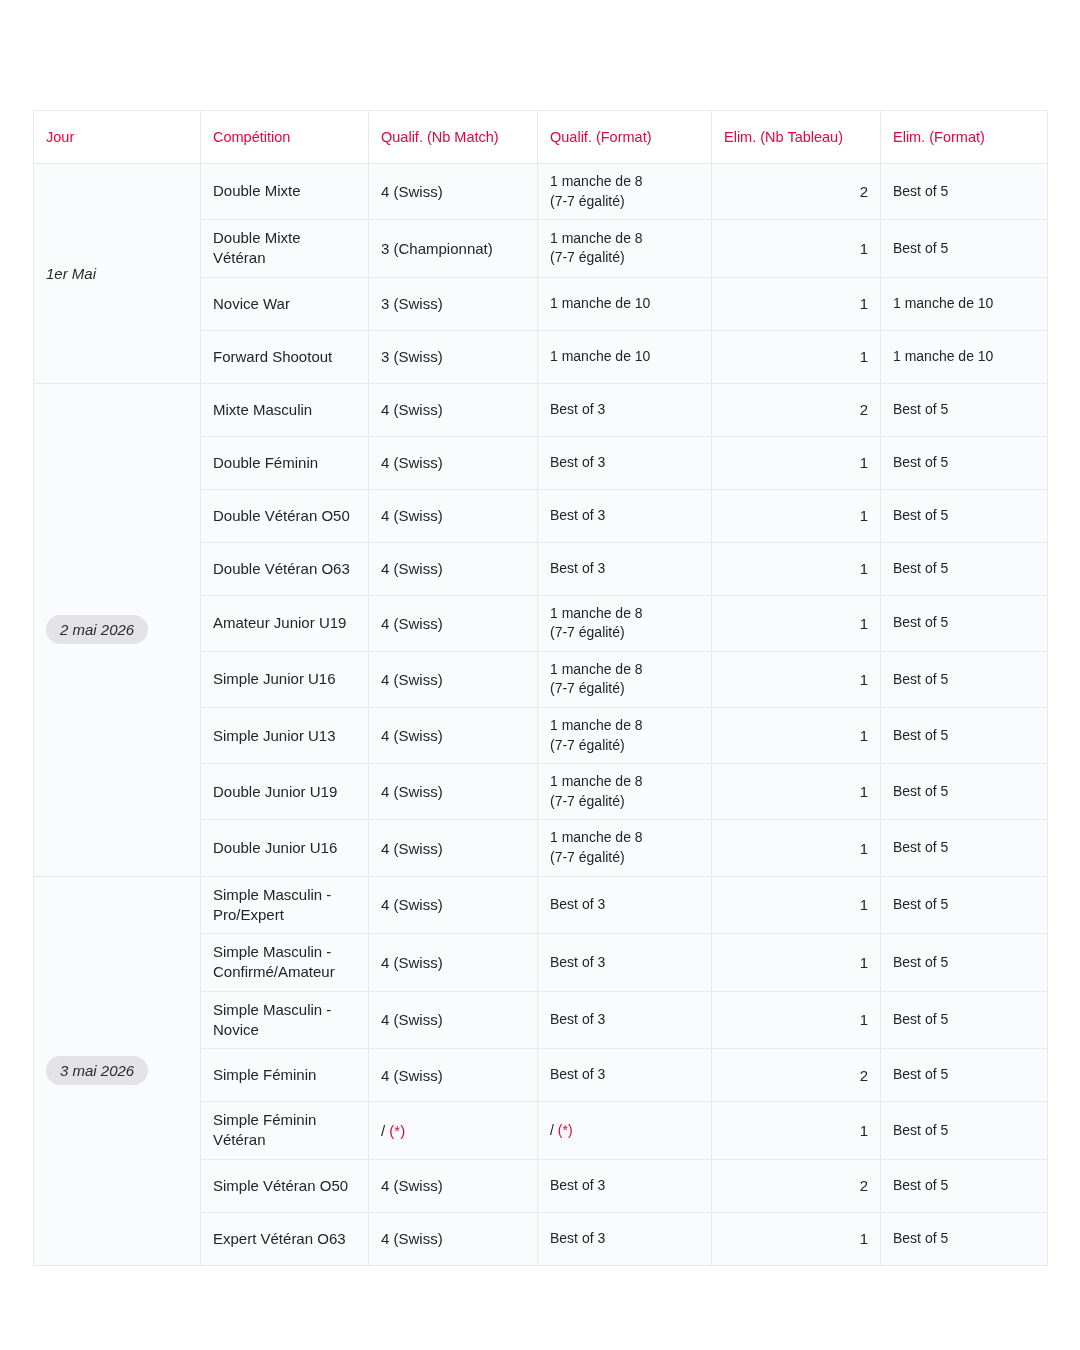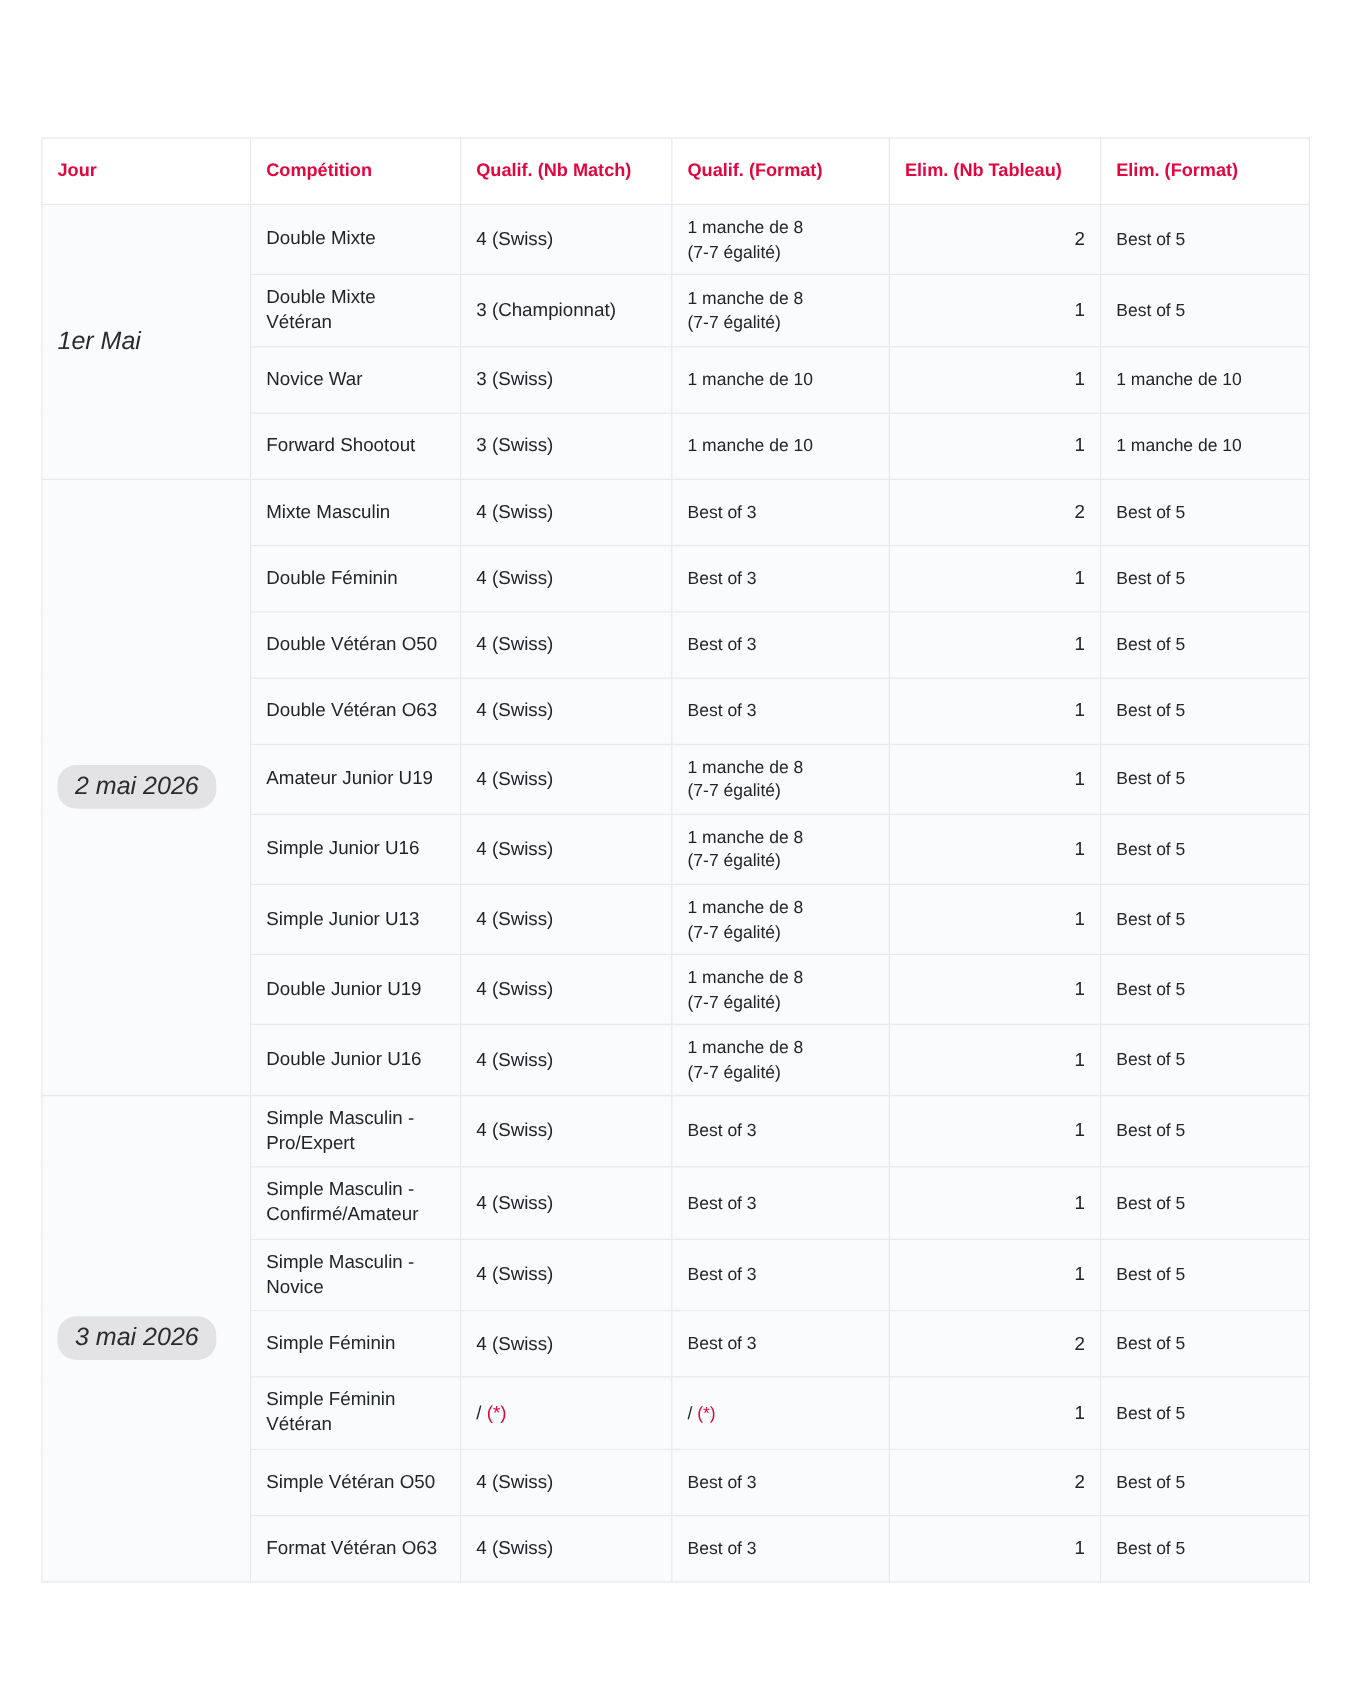"Jour" thead th { font-weight: 700 -> 400 }
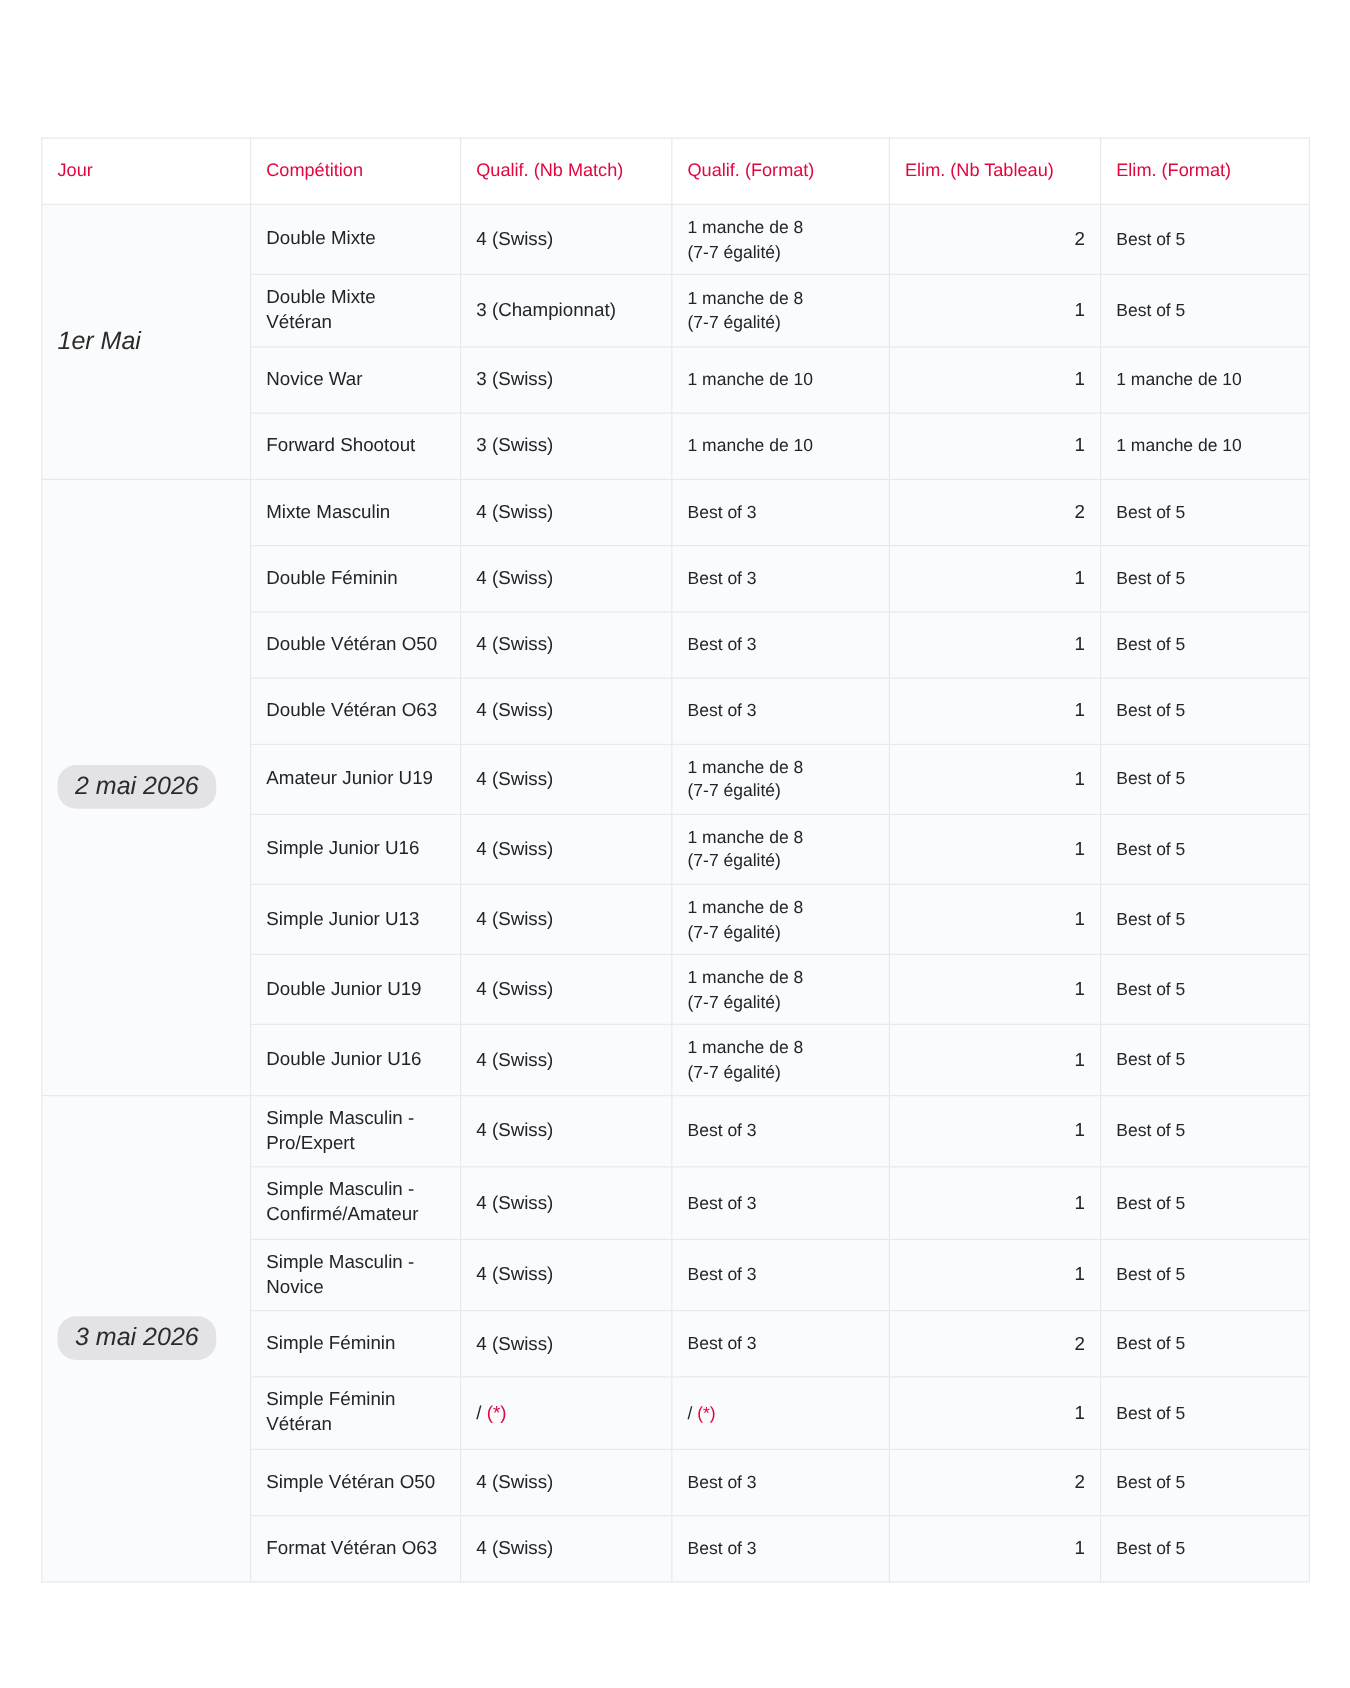"1er Mai" .day-label { font-size: 20px -> 15px }
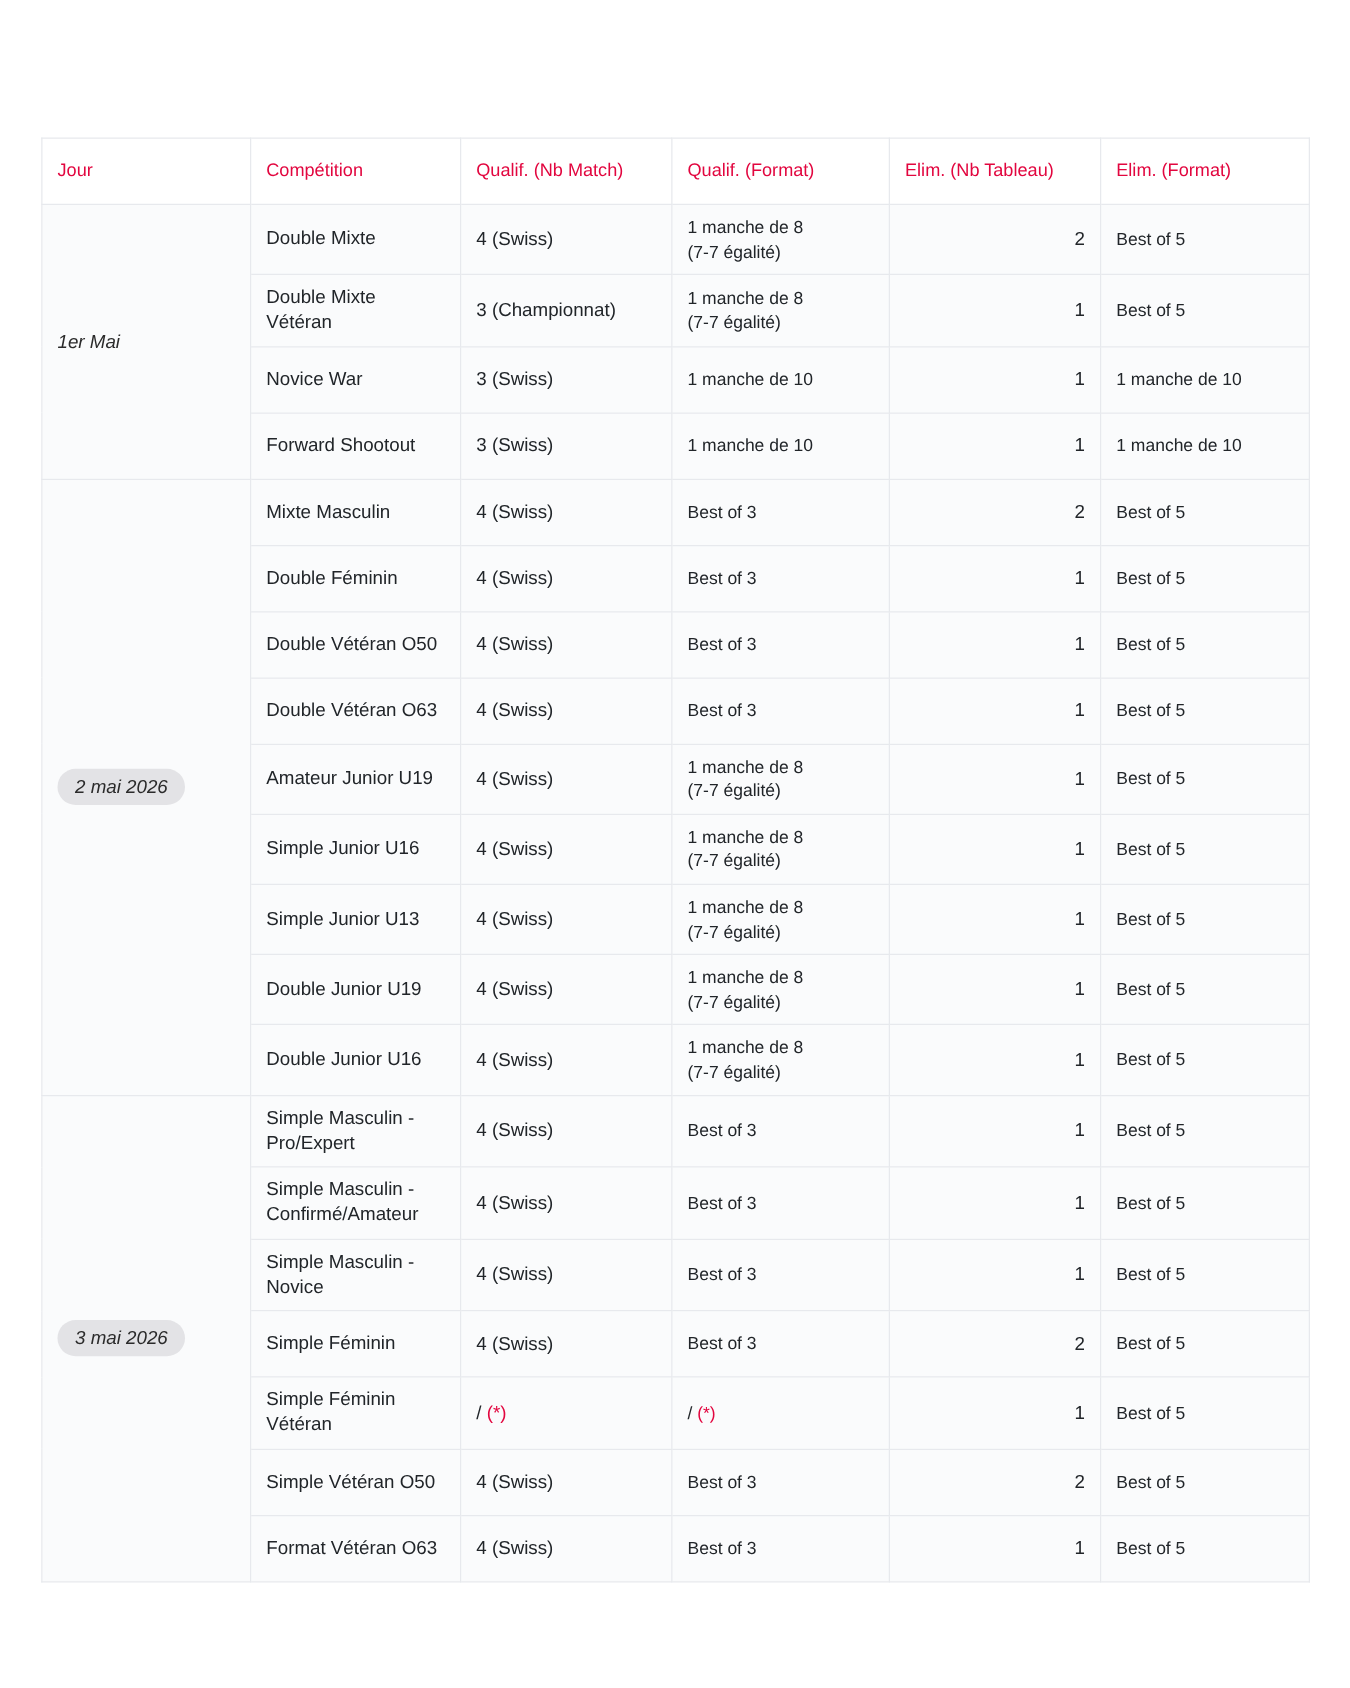"Format Vétéran O63" span { text: Format -> Expert }
